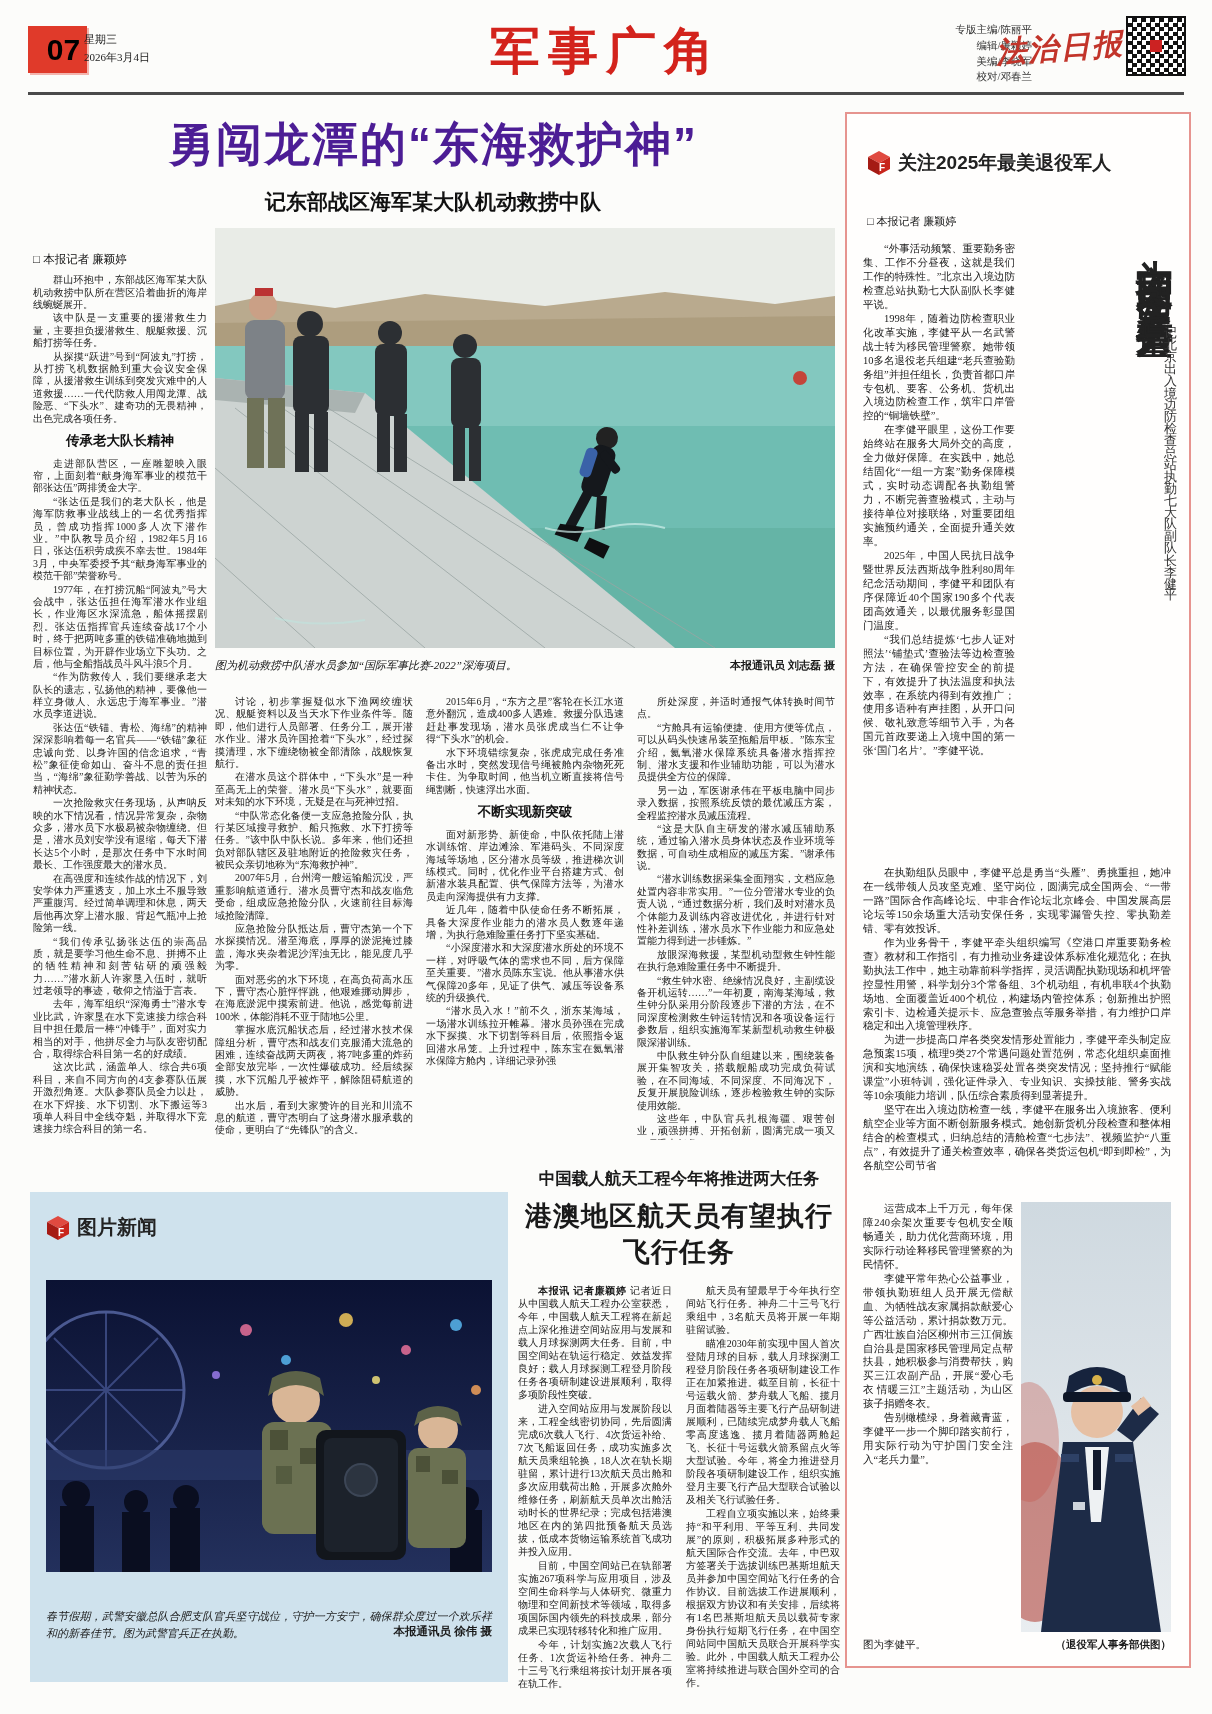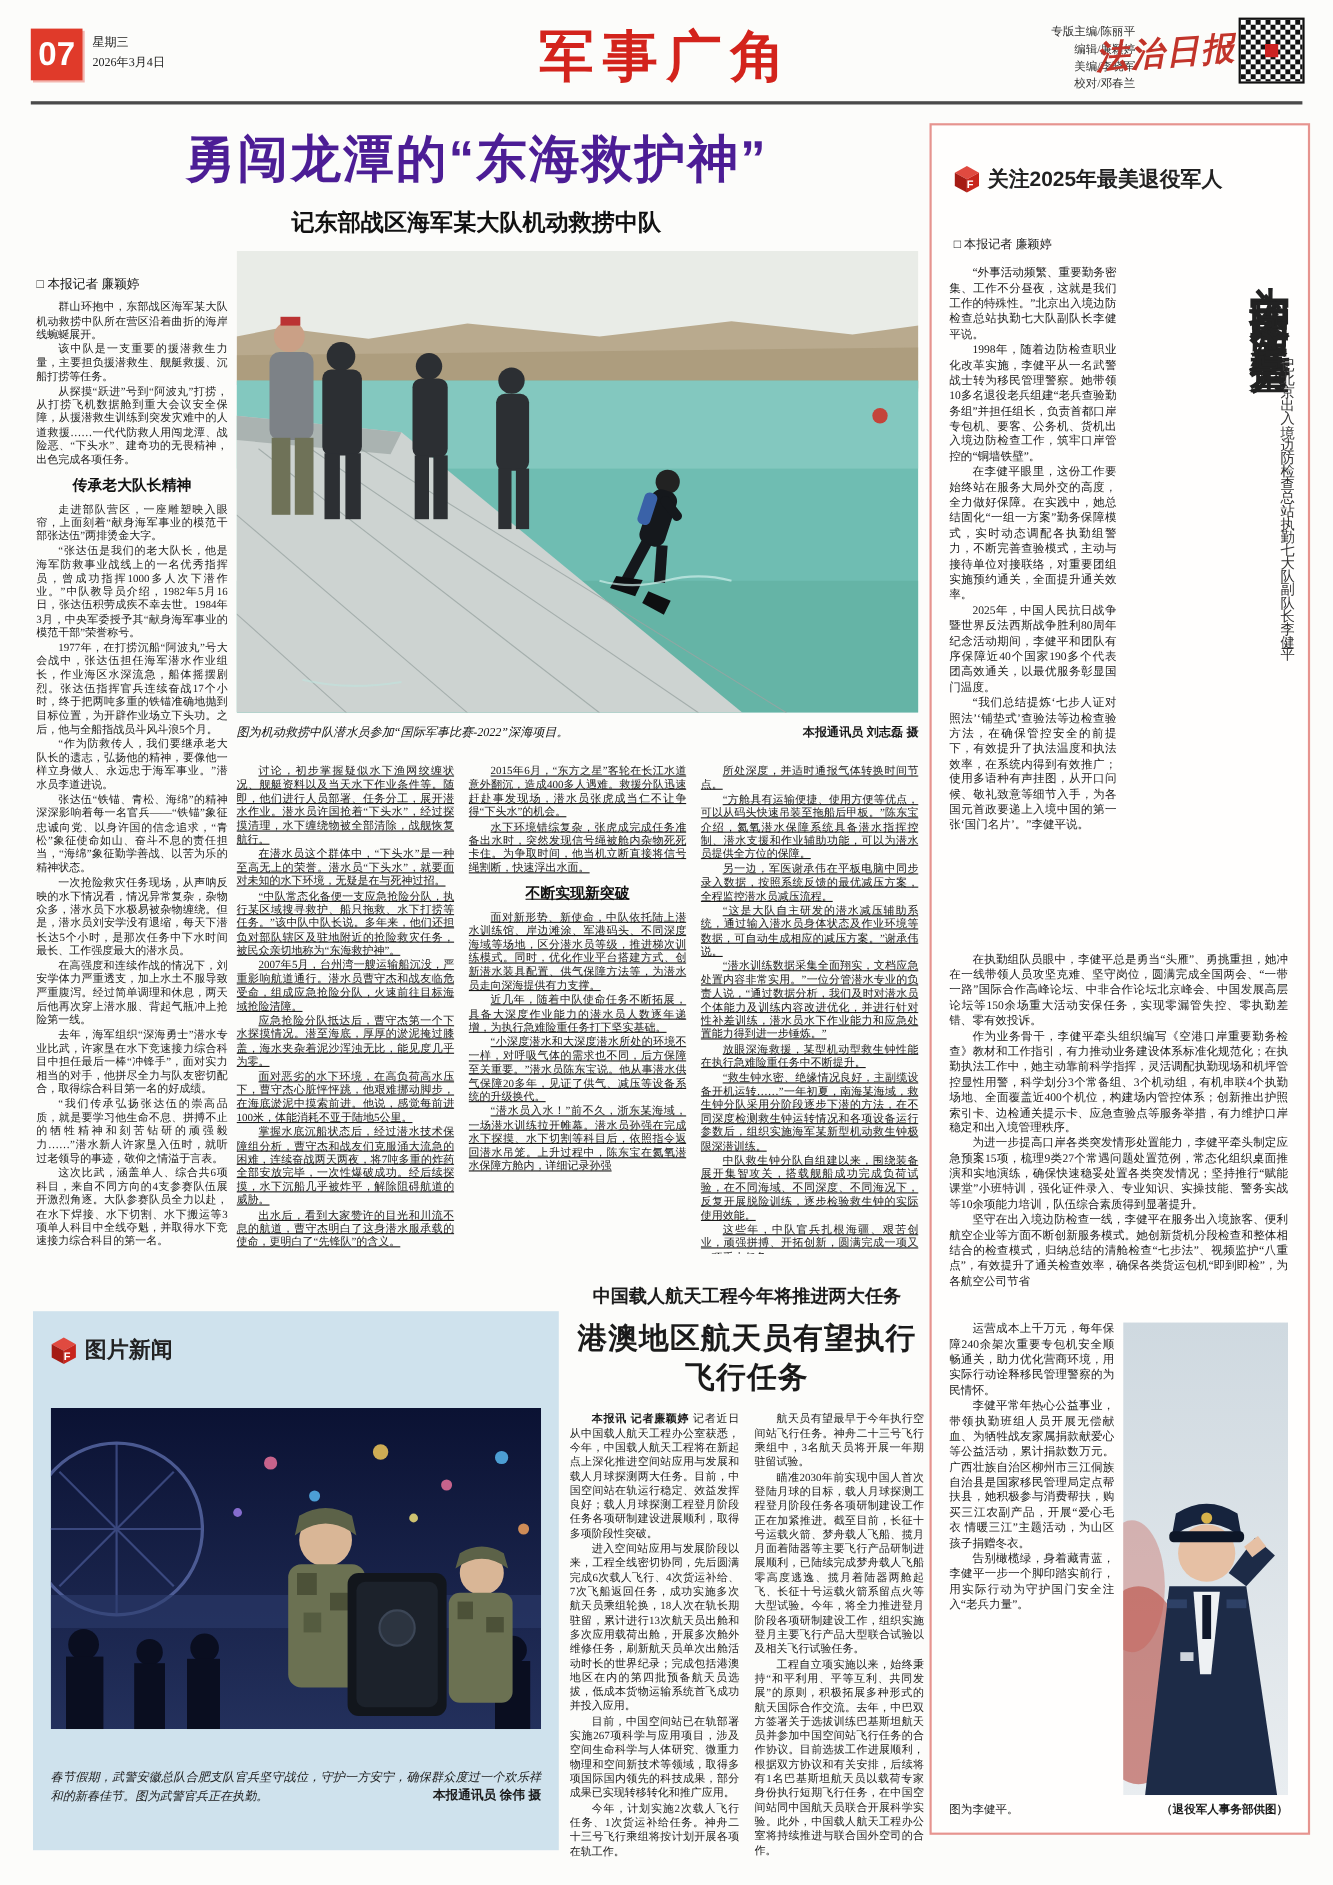"07" .pgnum { color: #ffffff -> #000000; padding-left: none -> 12px }
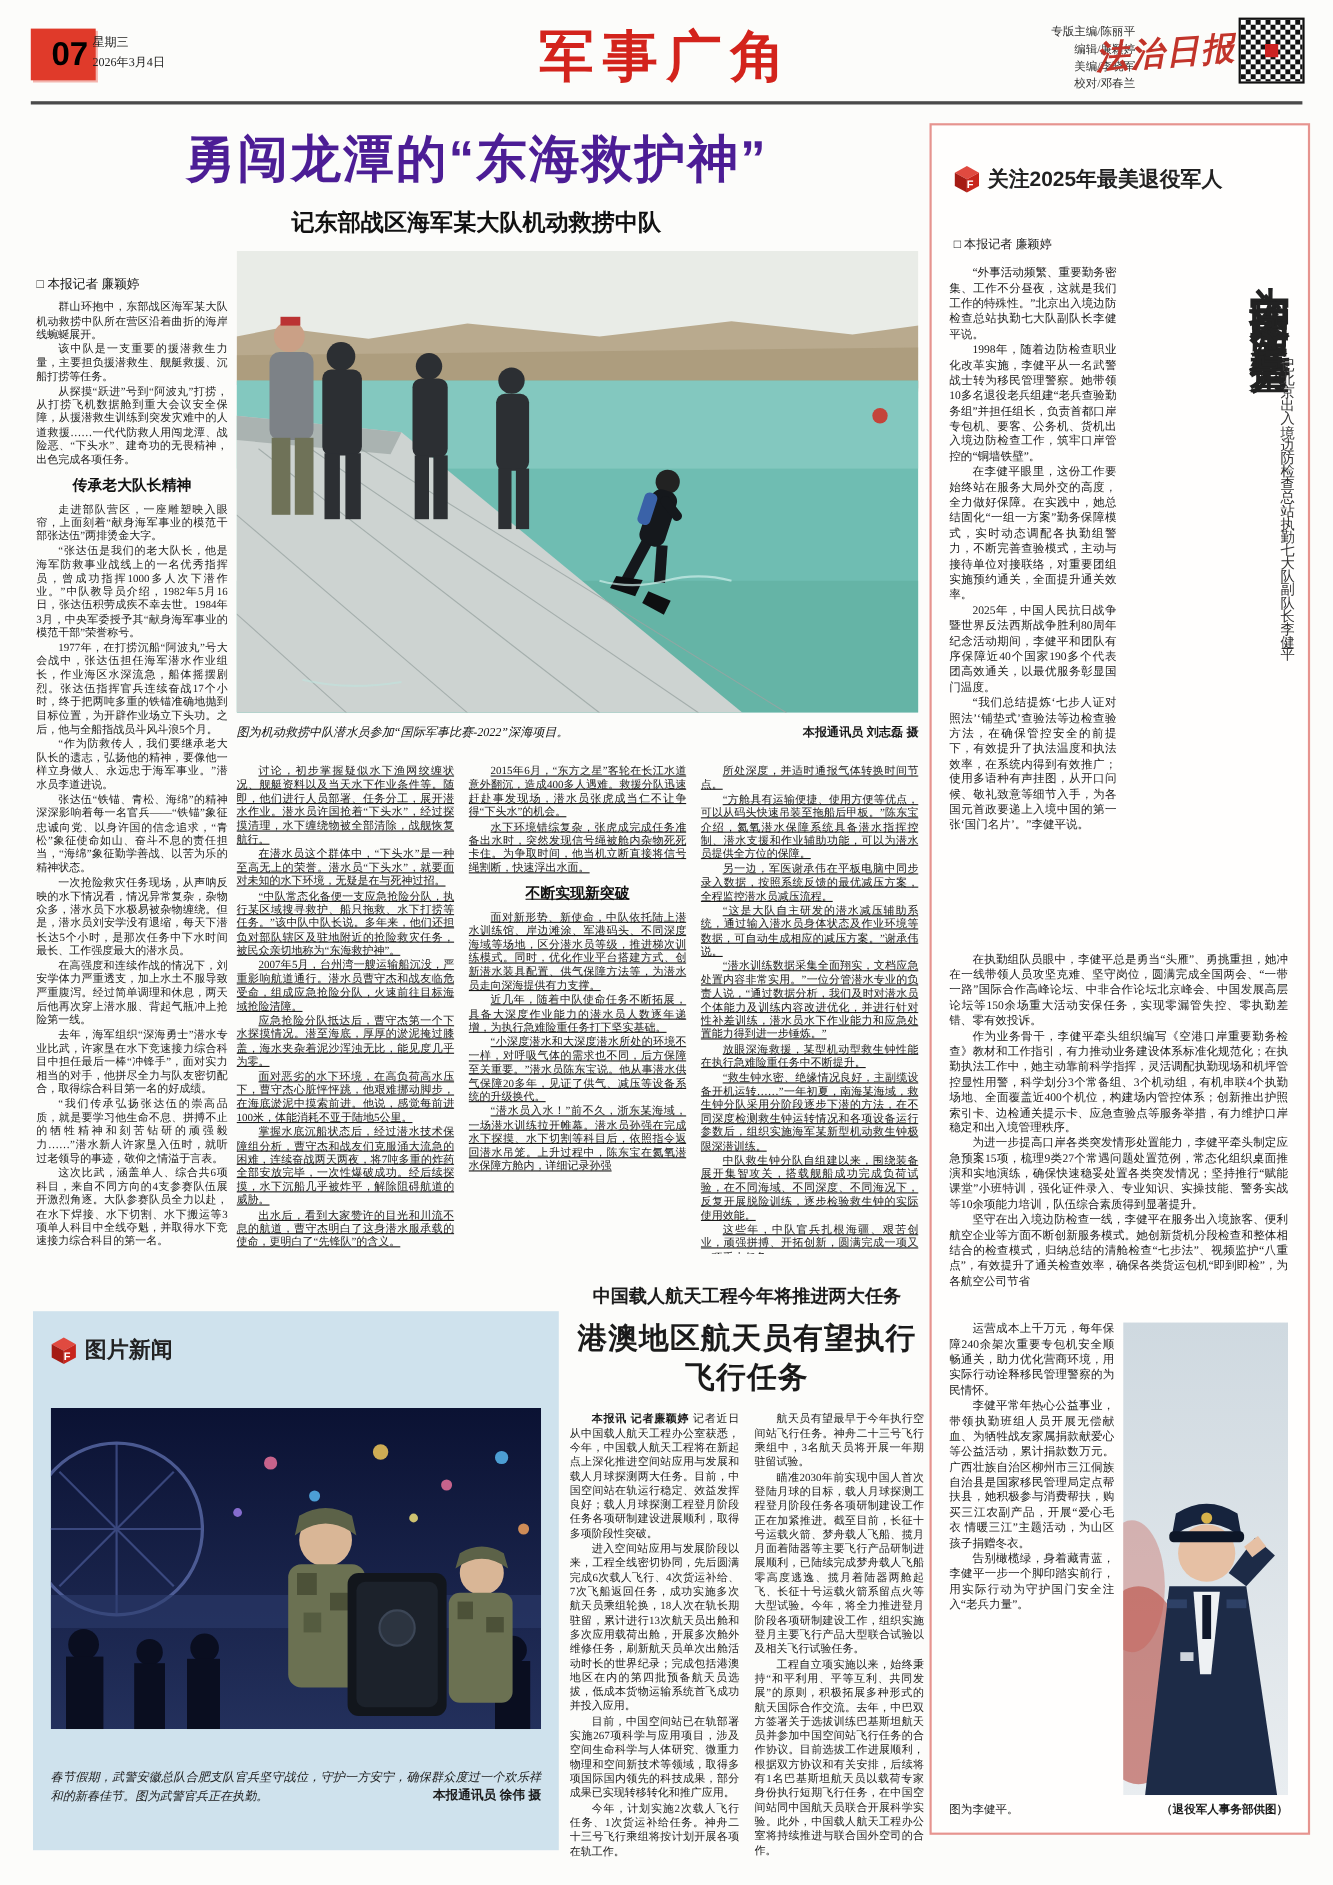"讨论，初步掌握疑似水下渔网绞缠状况、舰艇资料以及当天水下作业条件等。随即，他们进" .threecol { text-decoration: underline -> none }
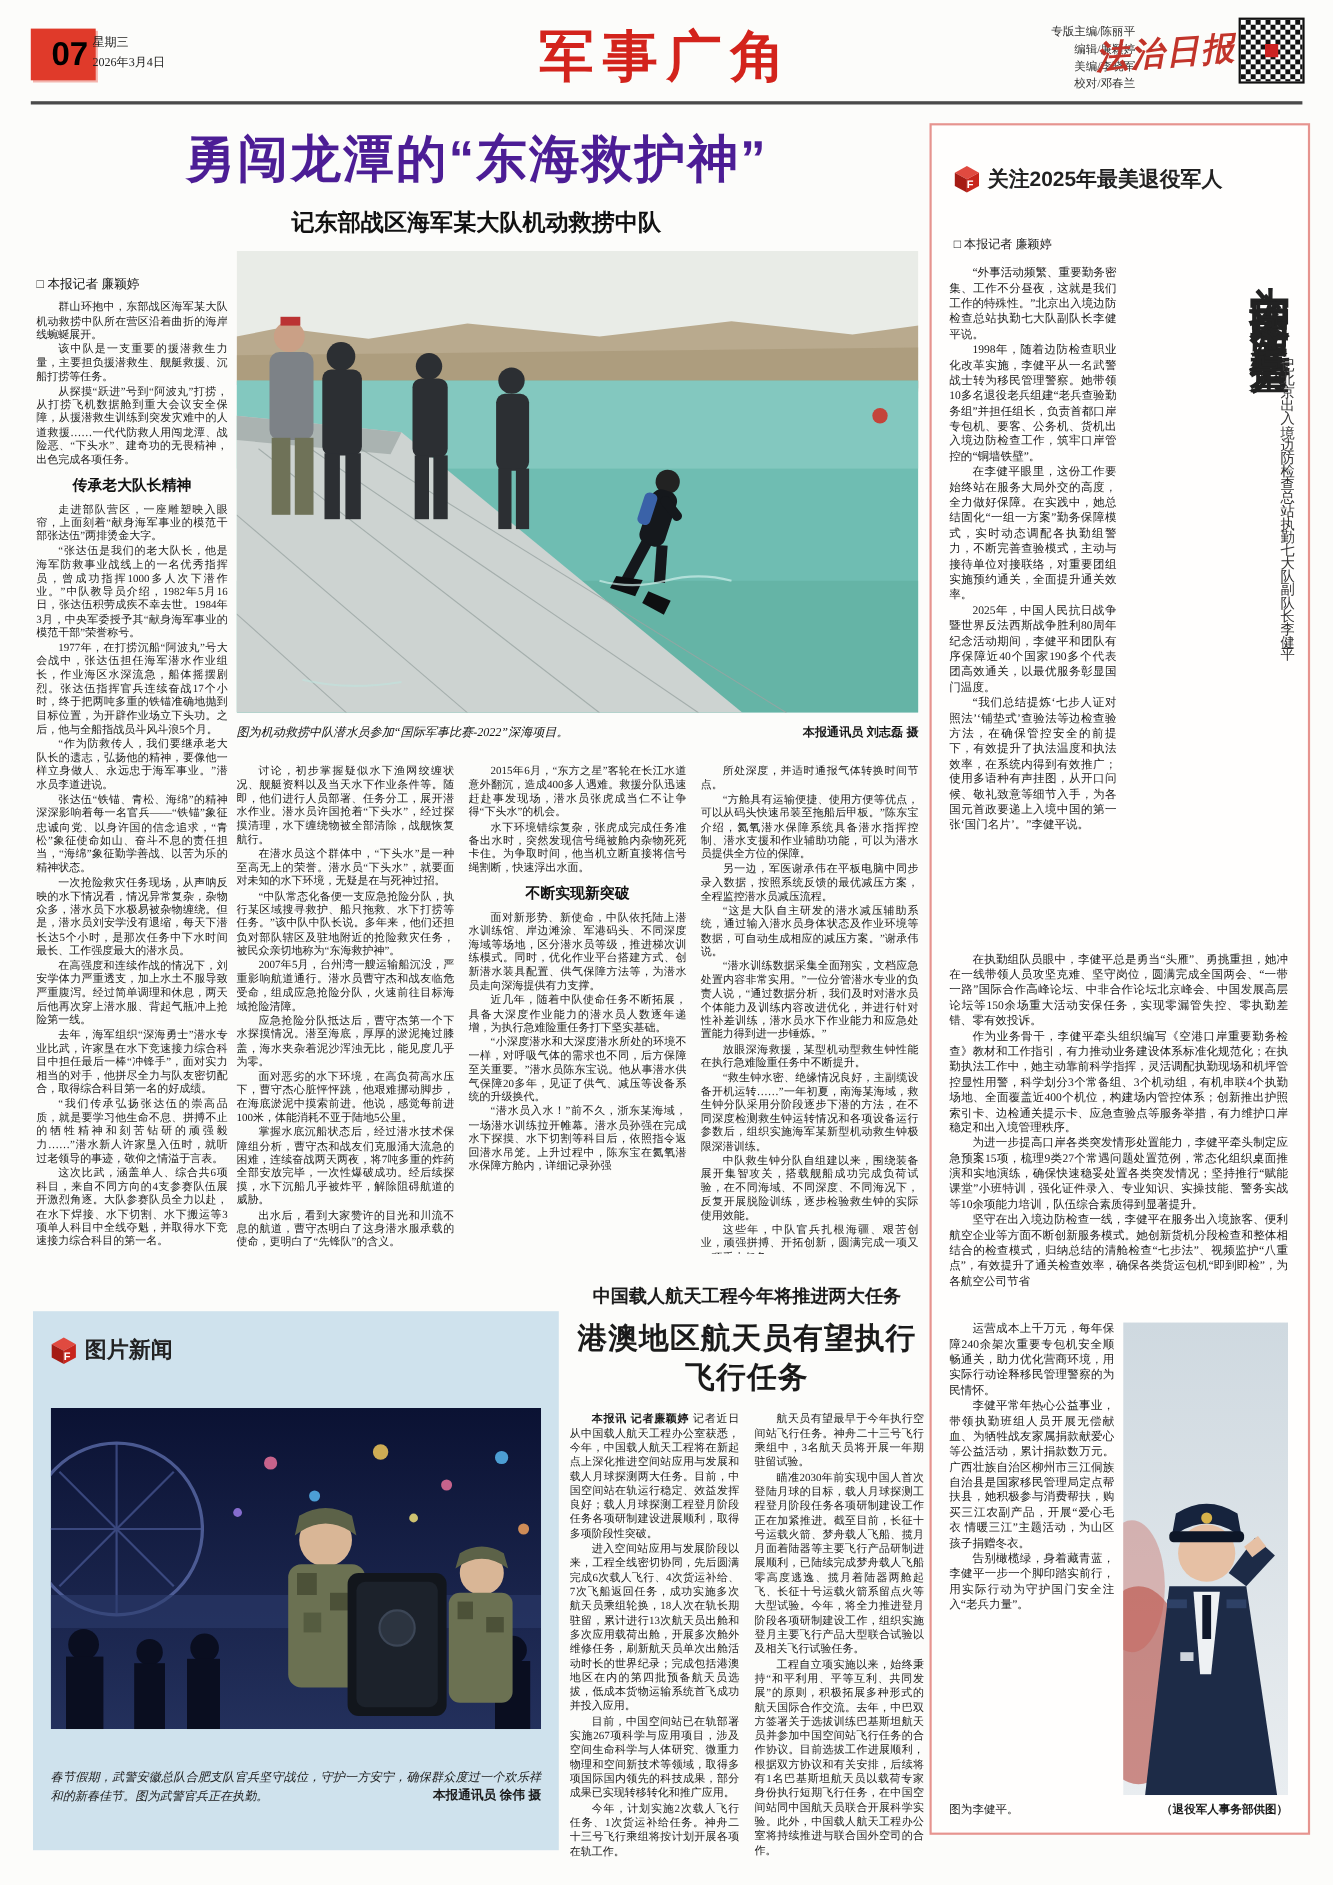"去年，海军组织“深海勇士”潜水专业比武，许家垦在水下竞速接力综合科目中担任最后一" p.para { order: before "“我们传承弘扬张达伍的崇高品质，就是要学习他生命不息、拼搏不止的牺牲精神和刻苦钻" -> after "“我们传承弘扬张达伍的崇高品质，就是要学习他生命不息、拼搏不止的牺牲精神和刻苦钻" }
